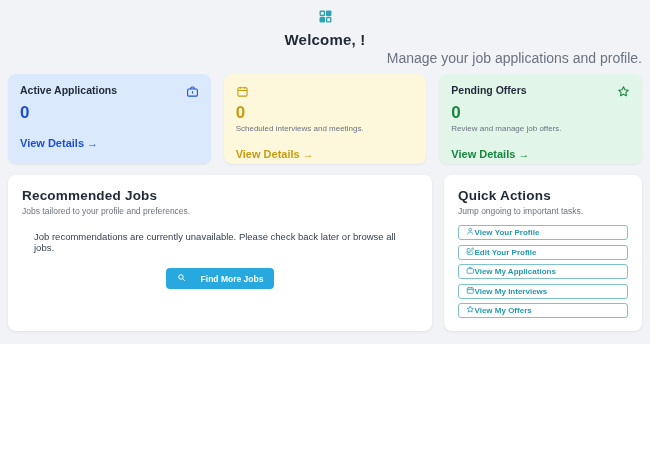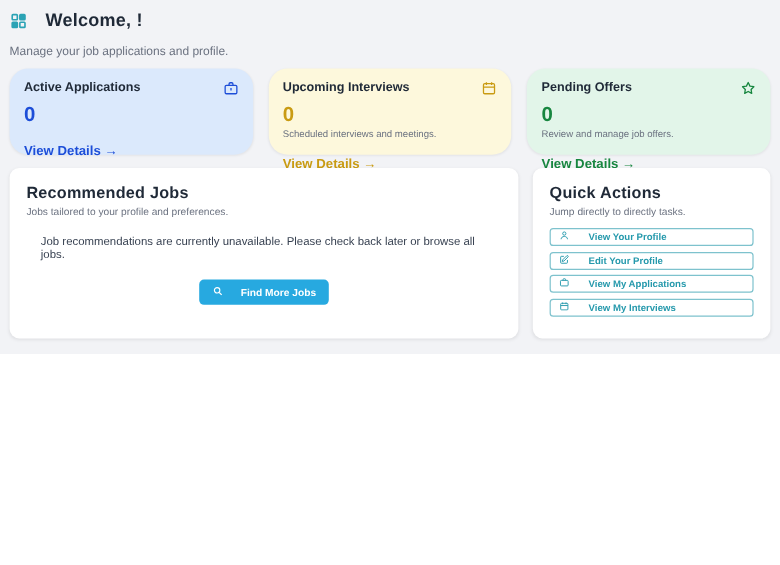"Welcome, !" .header-row { flex-direction: none -> column; gap: 15px -> 7px }
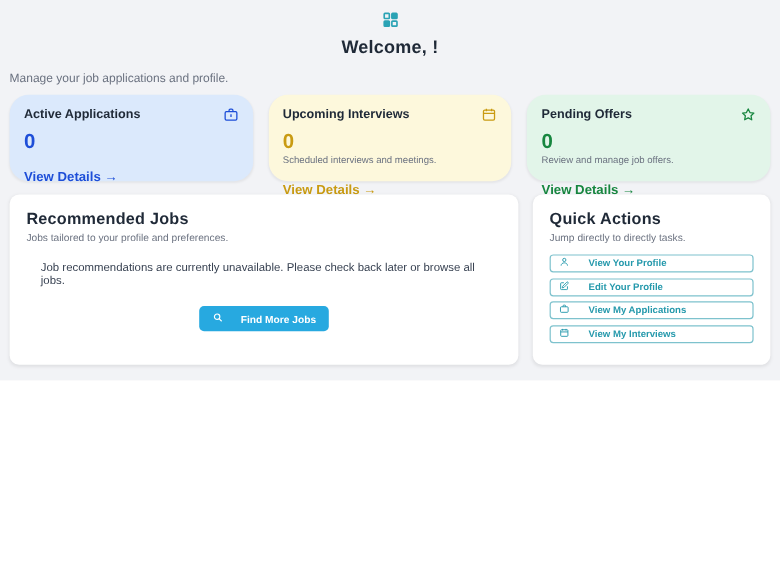"Manage your job applications and" .page-subtitle { font-size: 10px -> 14px; margin-top: 12px -> 2px; text-align: none -> right }
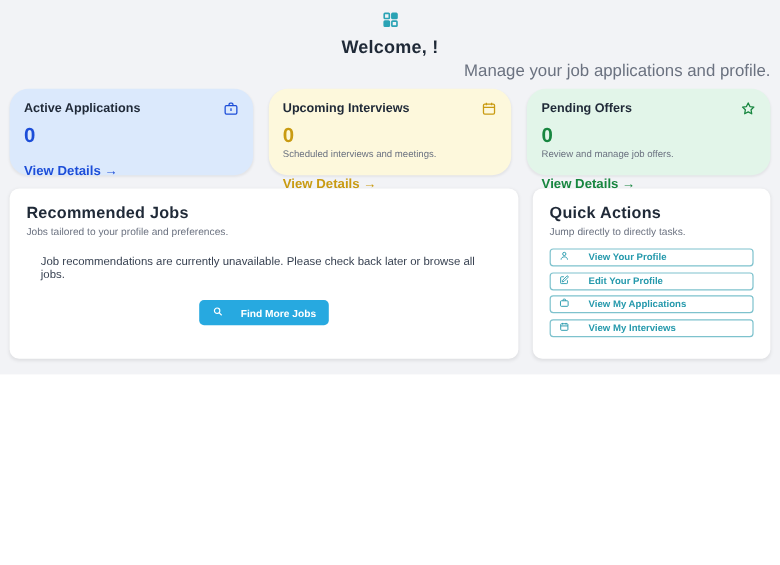"Active Applications" .stat-card { border-radius: 16px -> 8px; height: 72px -> 90px }
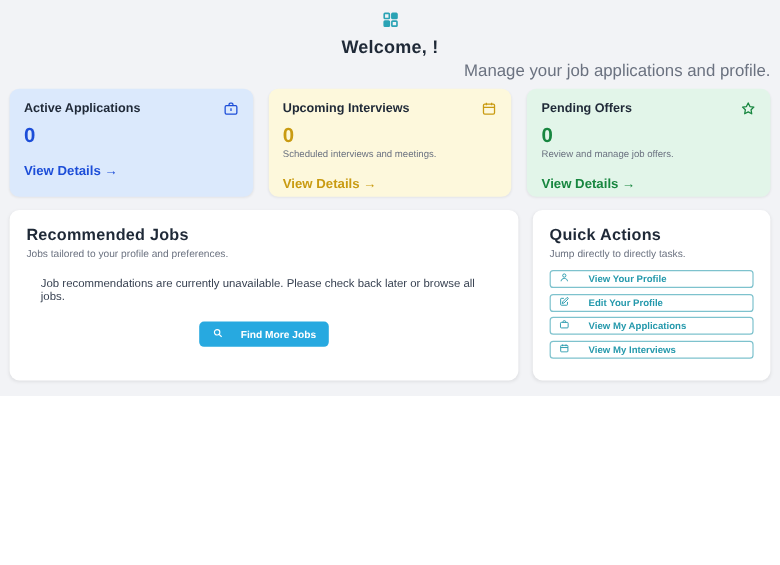"Upcoming Interviews" span.stat-title { html: <span>Upcoming Interviews</span> -> none }
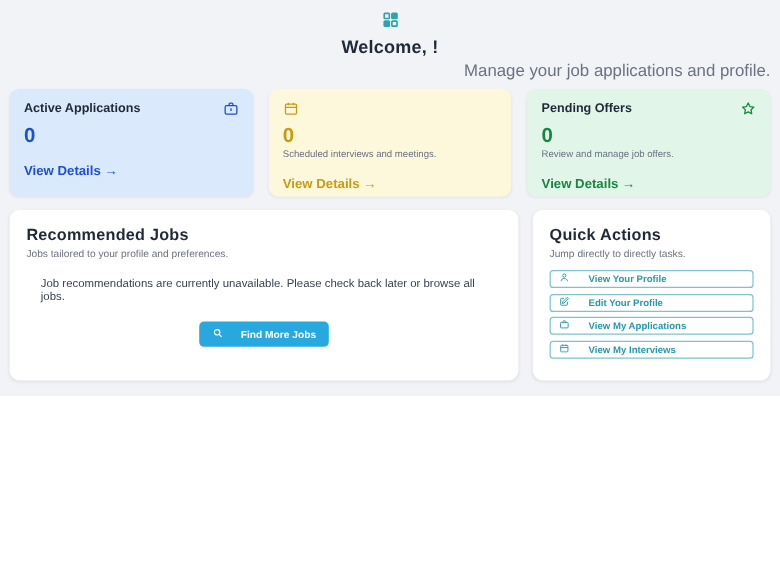"Jump directly to directly tasks." p.panel-subtitle { text: directly to directly -> ongoing to important }
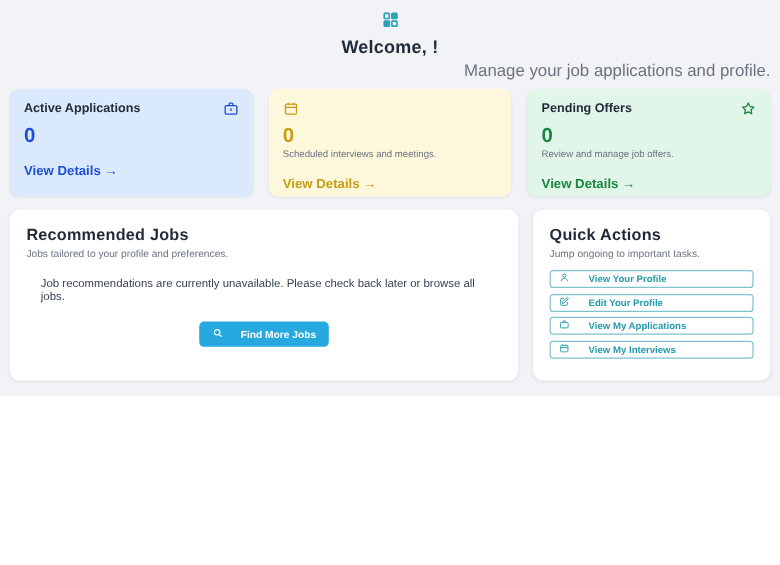"View Your Profile" .qa-btn { gap: 16px -> 0 }
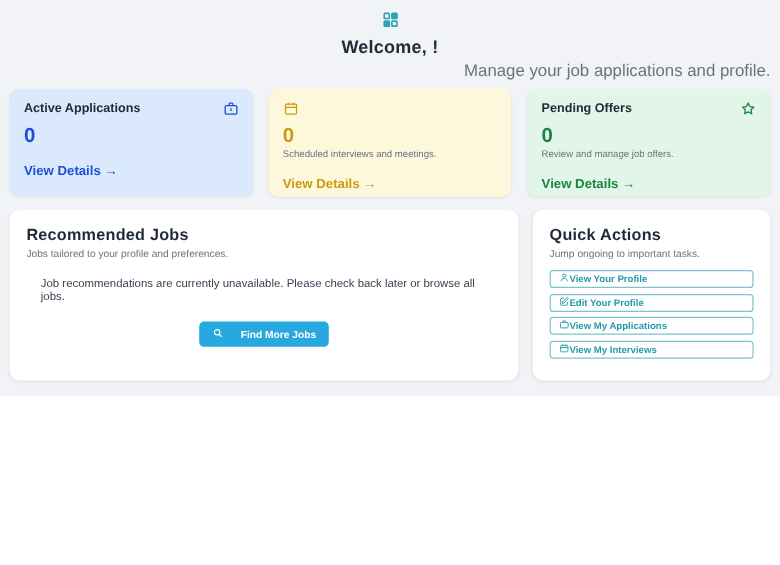"View My Offers" button.qa-btn { html: none -> <button> <span> <svg> <path></path> </svg> </span> <span>View My Offers</span> </button> }
